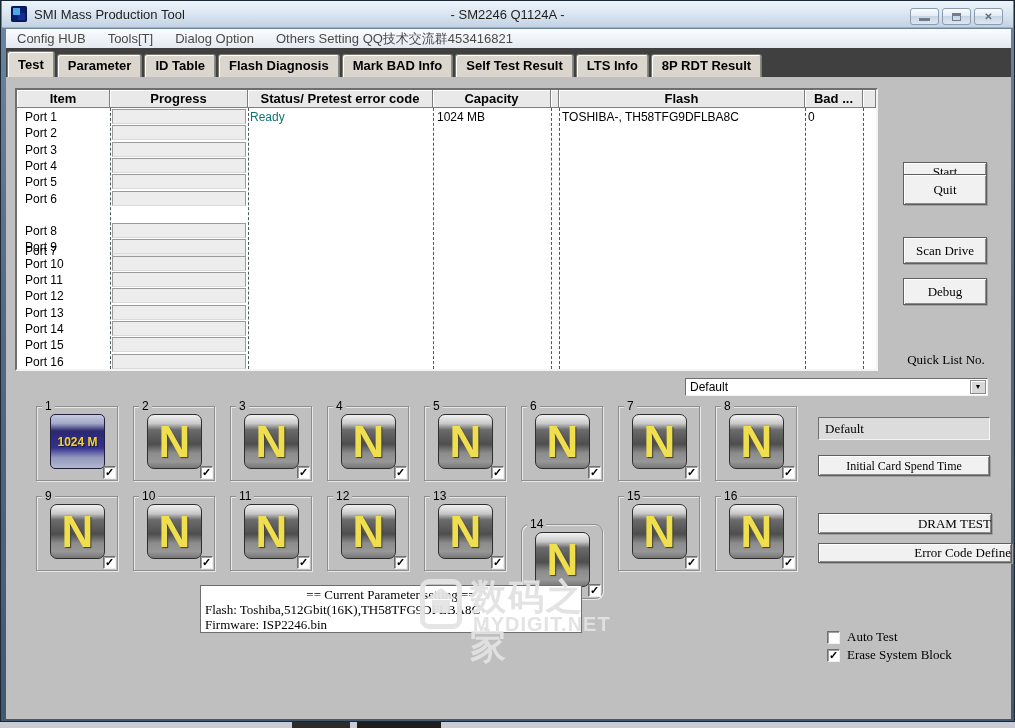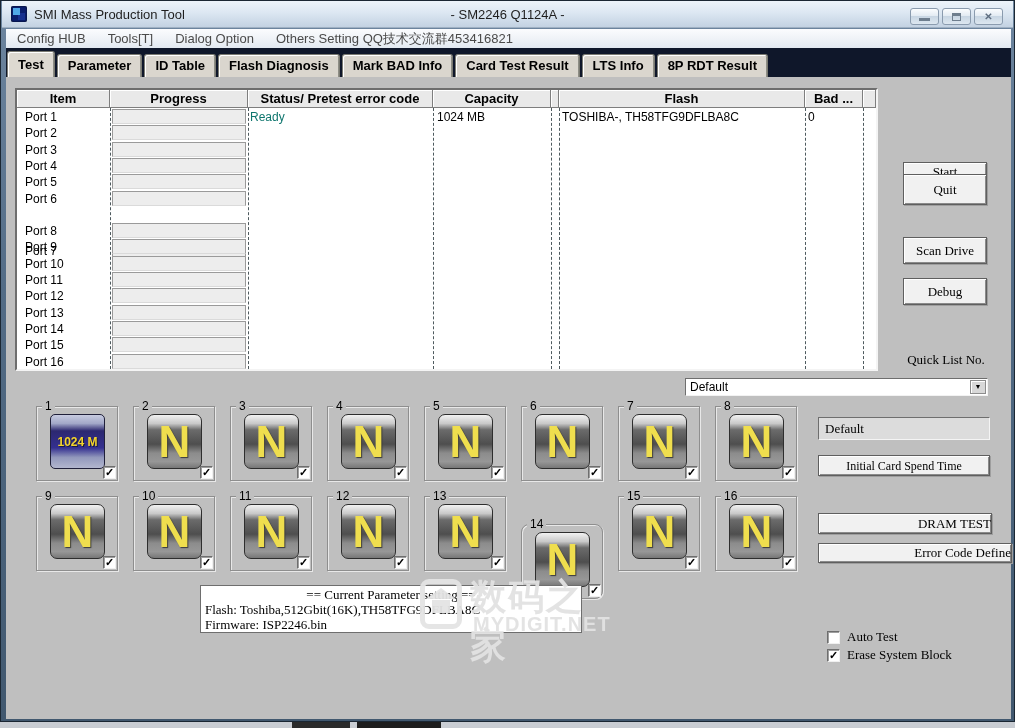"Test" .tabstrip { background: #0f172a -> #404040 }
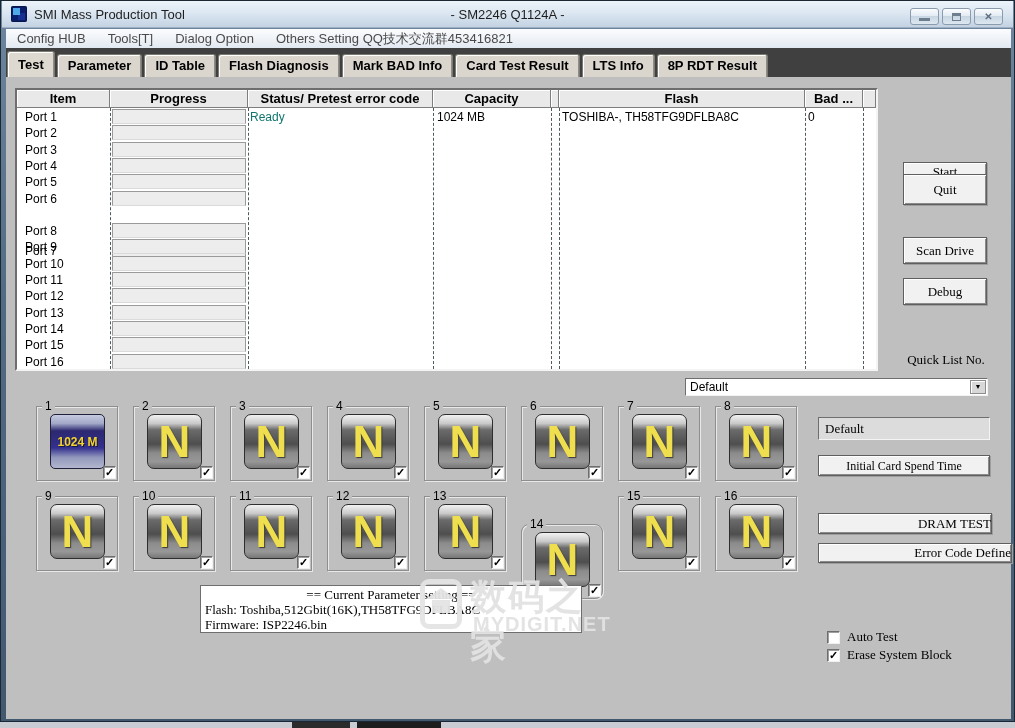"Card Test Result" div.tab { text: Card -> Self }
